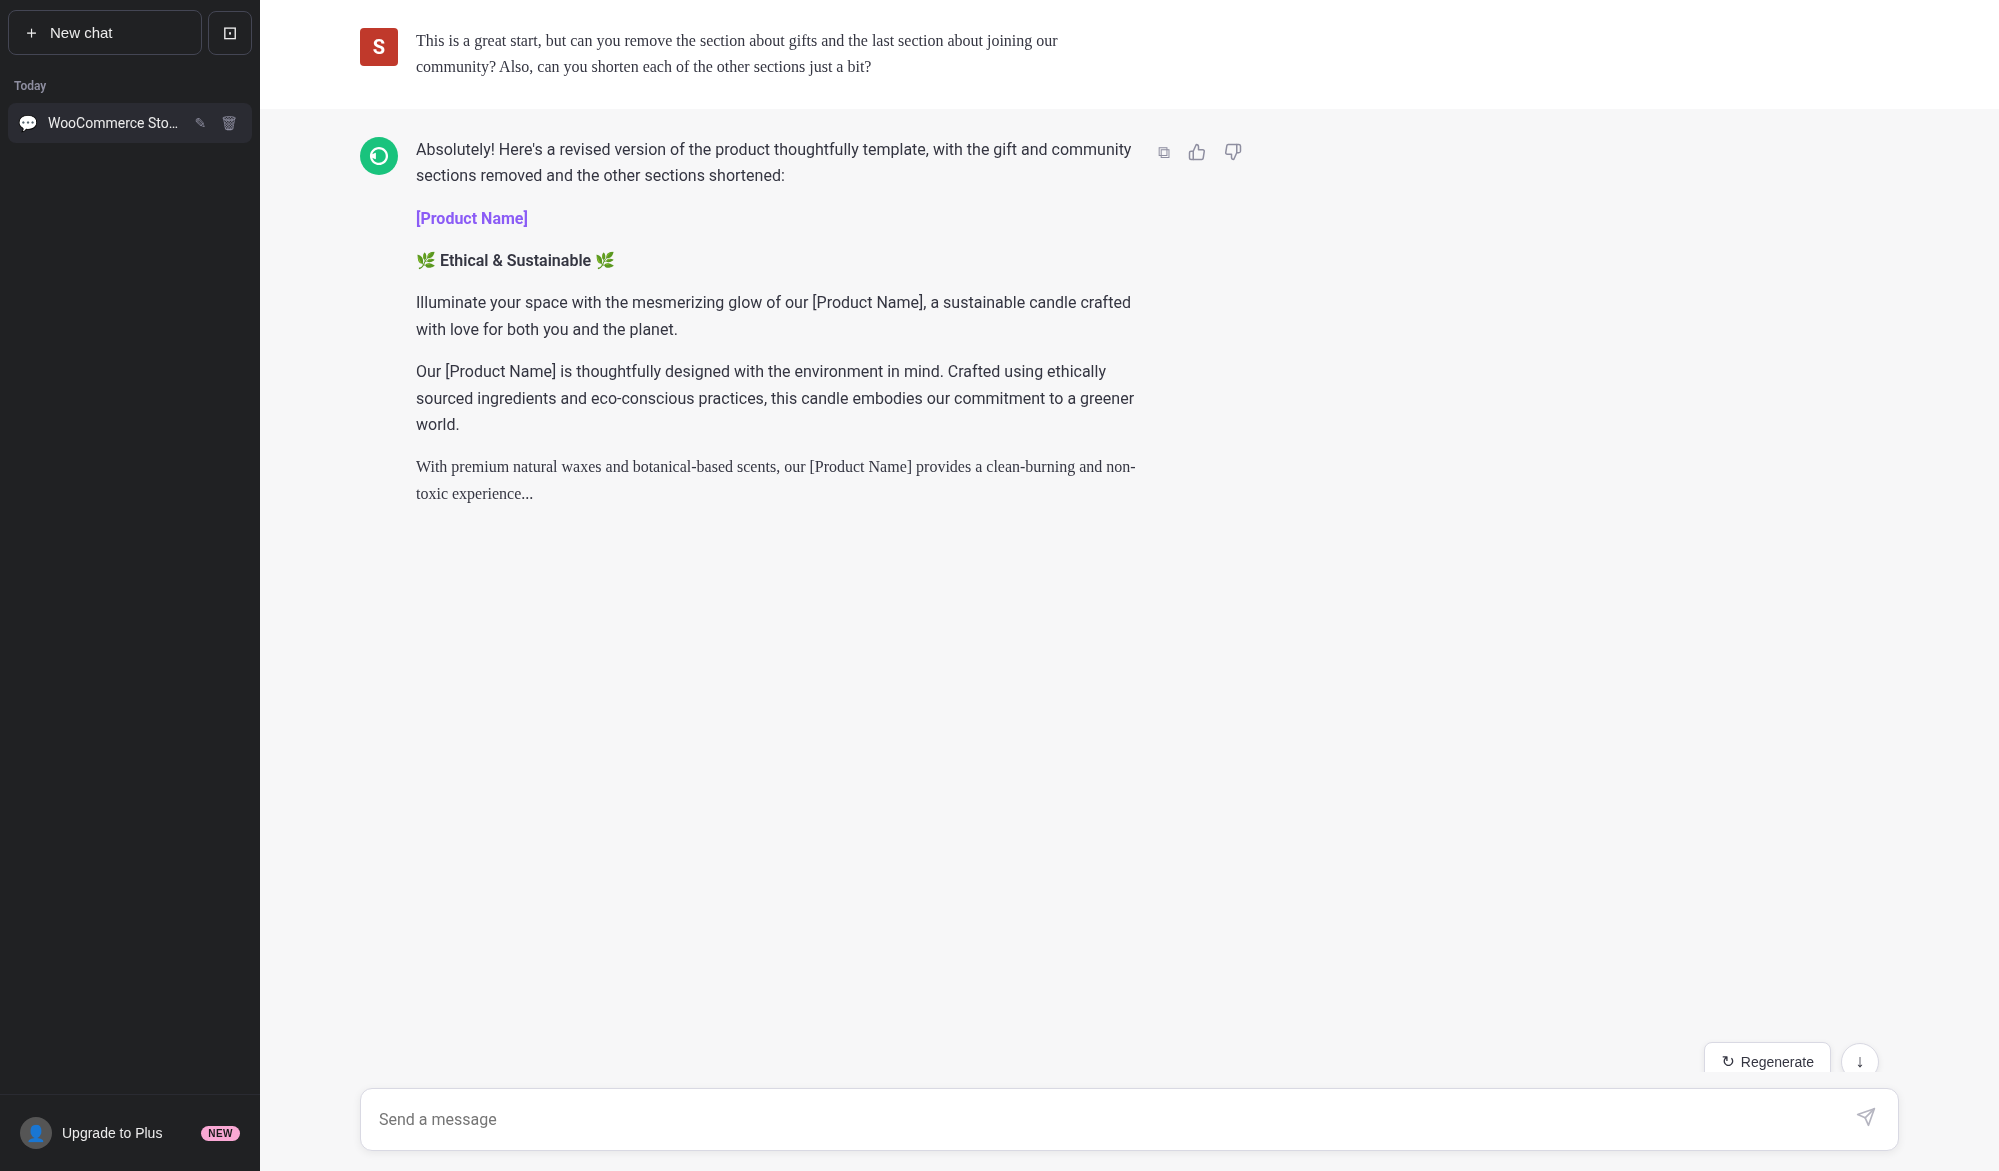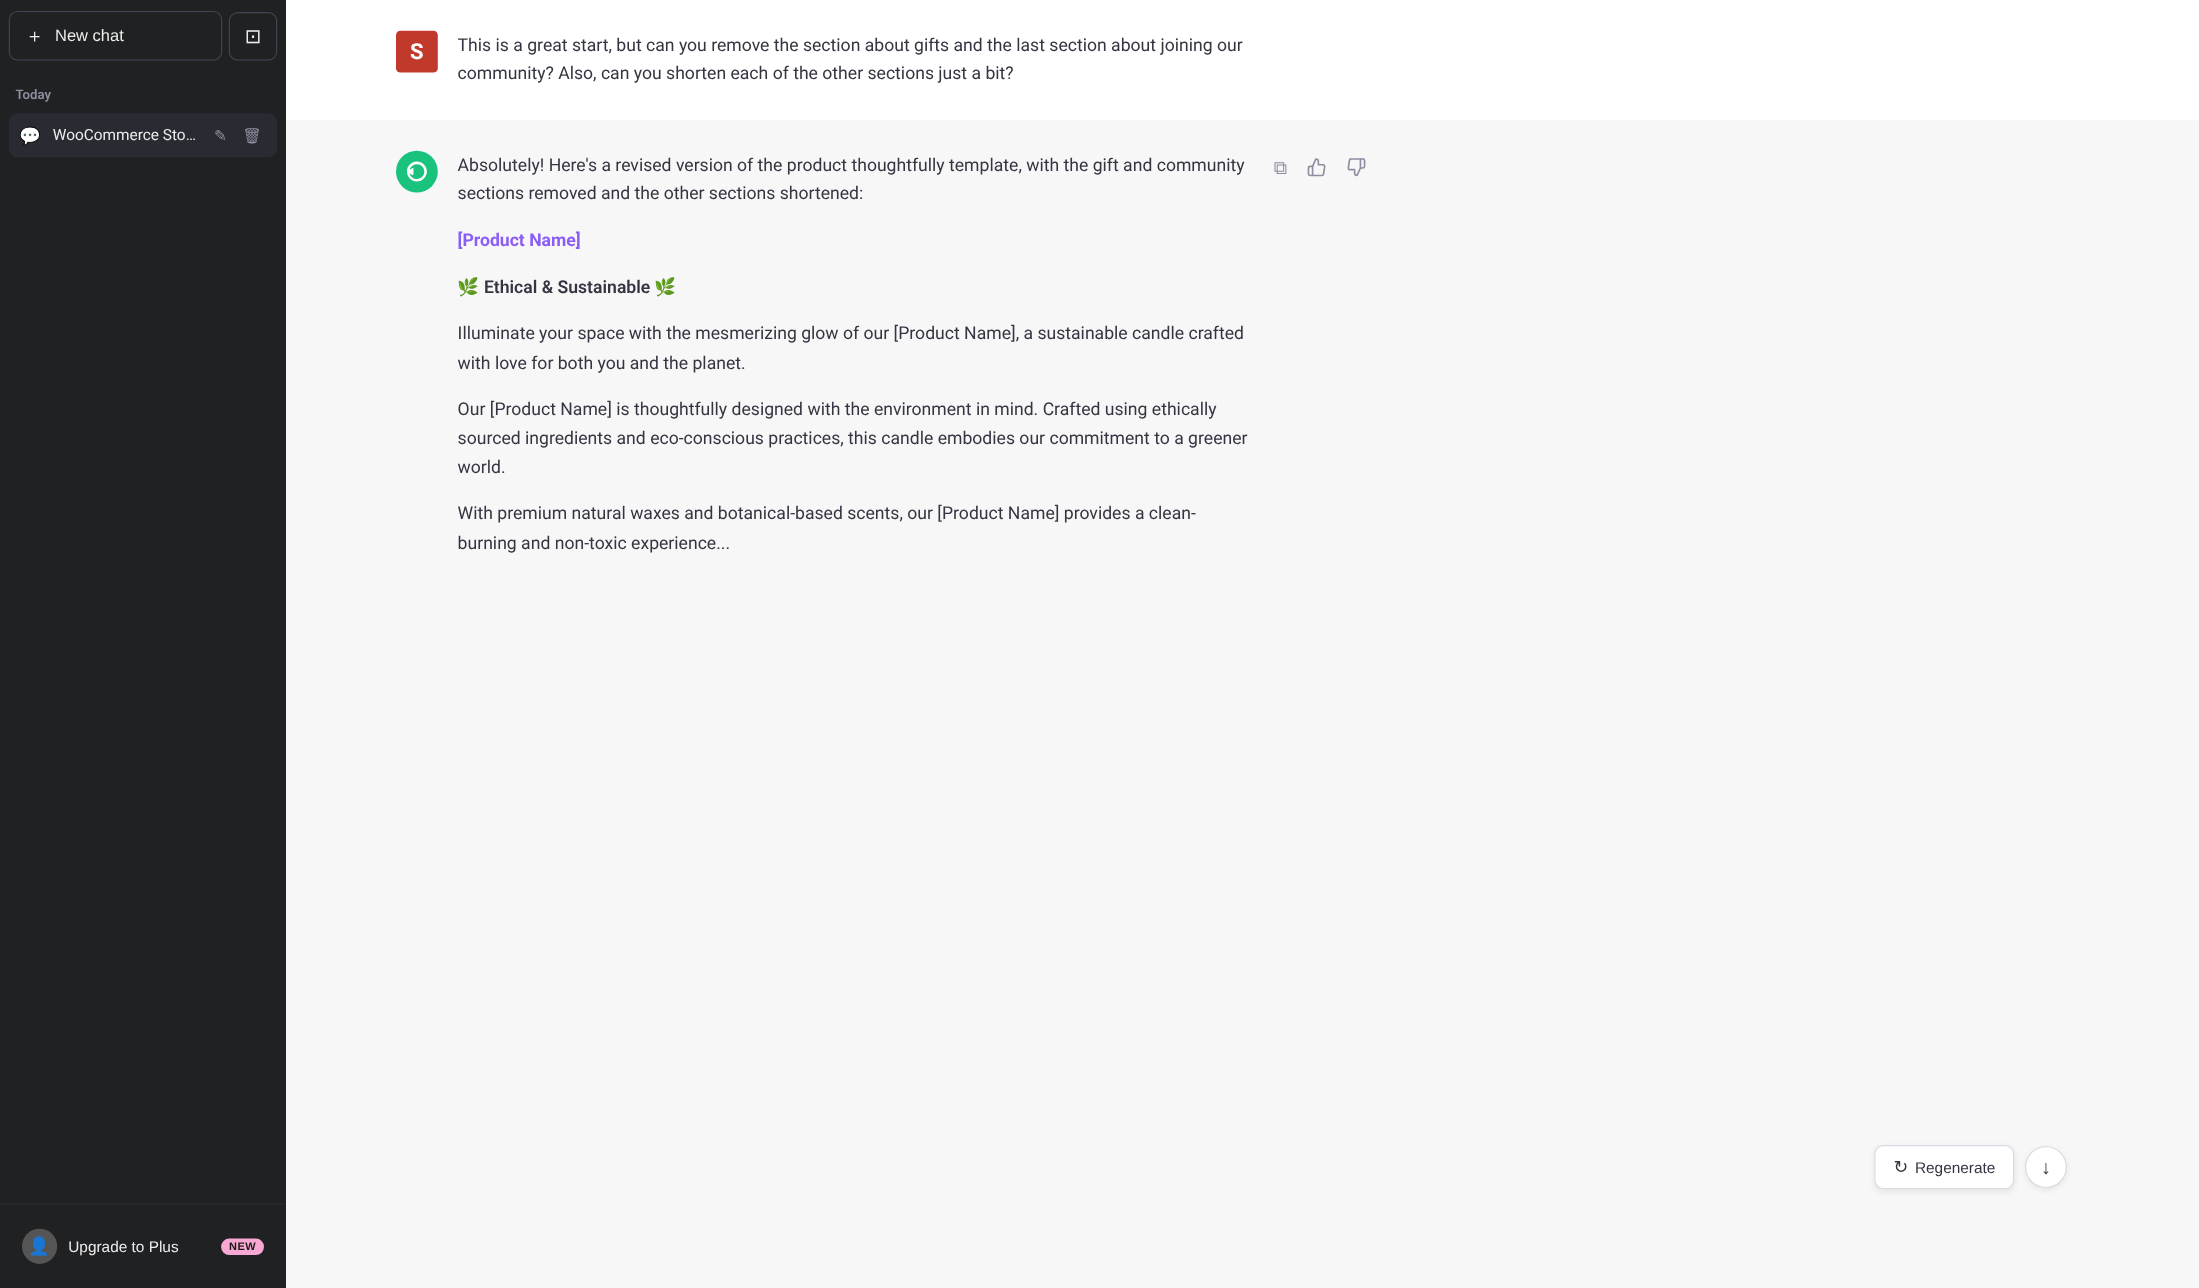"This is a great start," .message-content p:last-child { font-family: none -> Liberation Serif, serif }
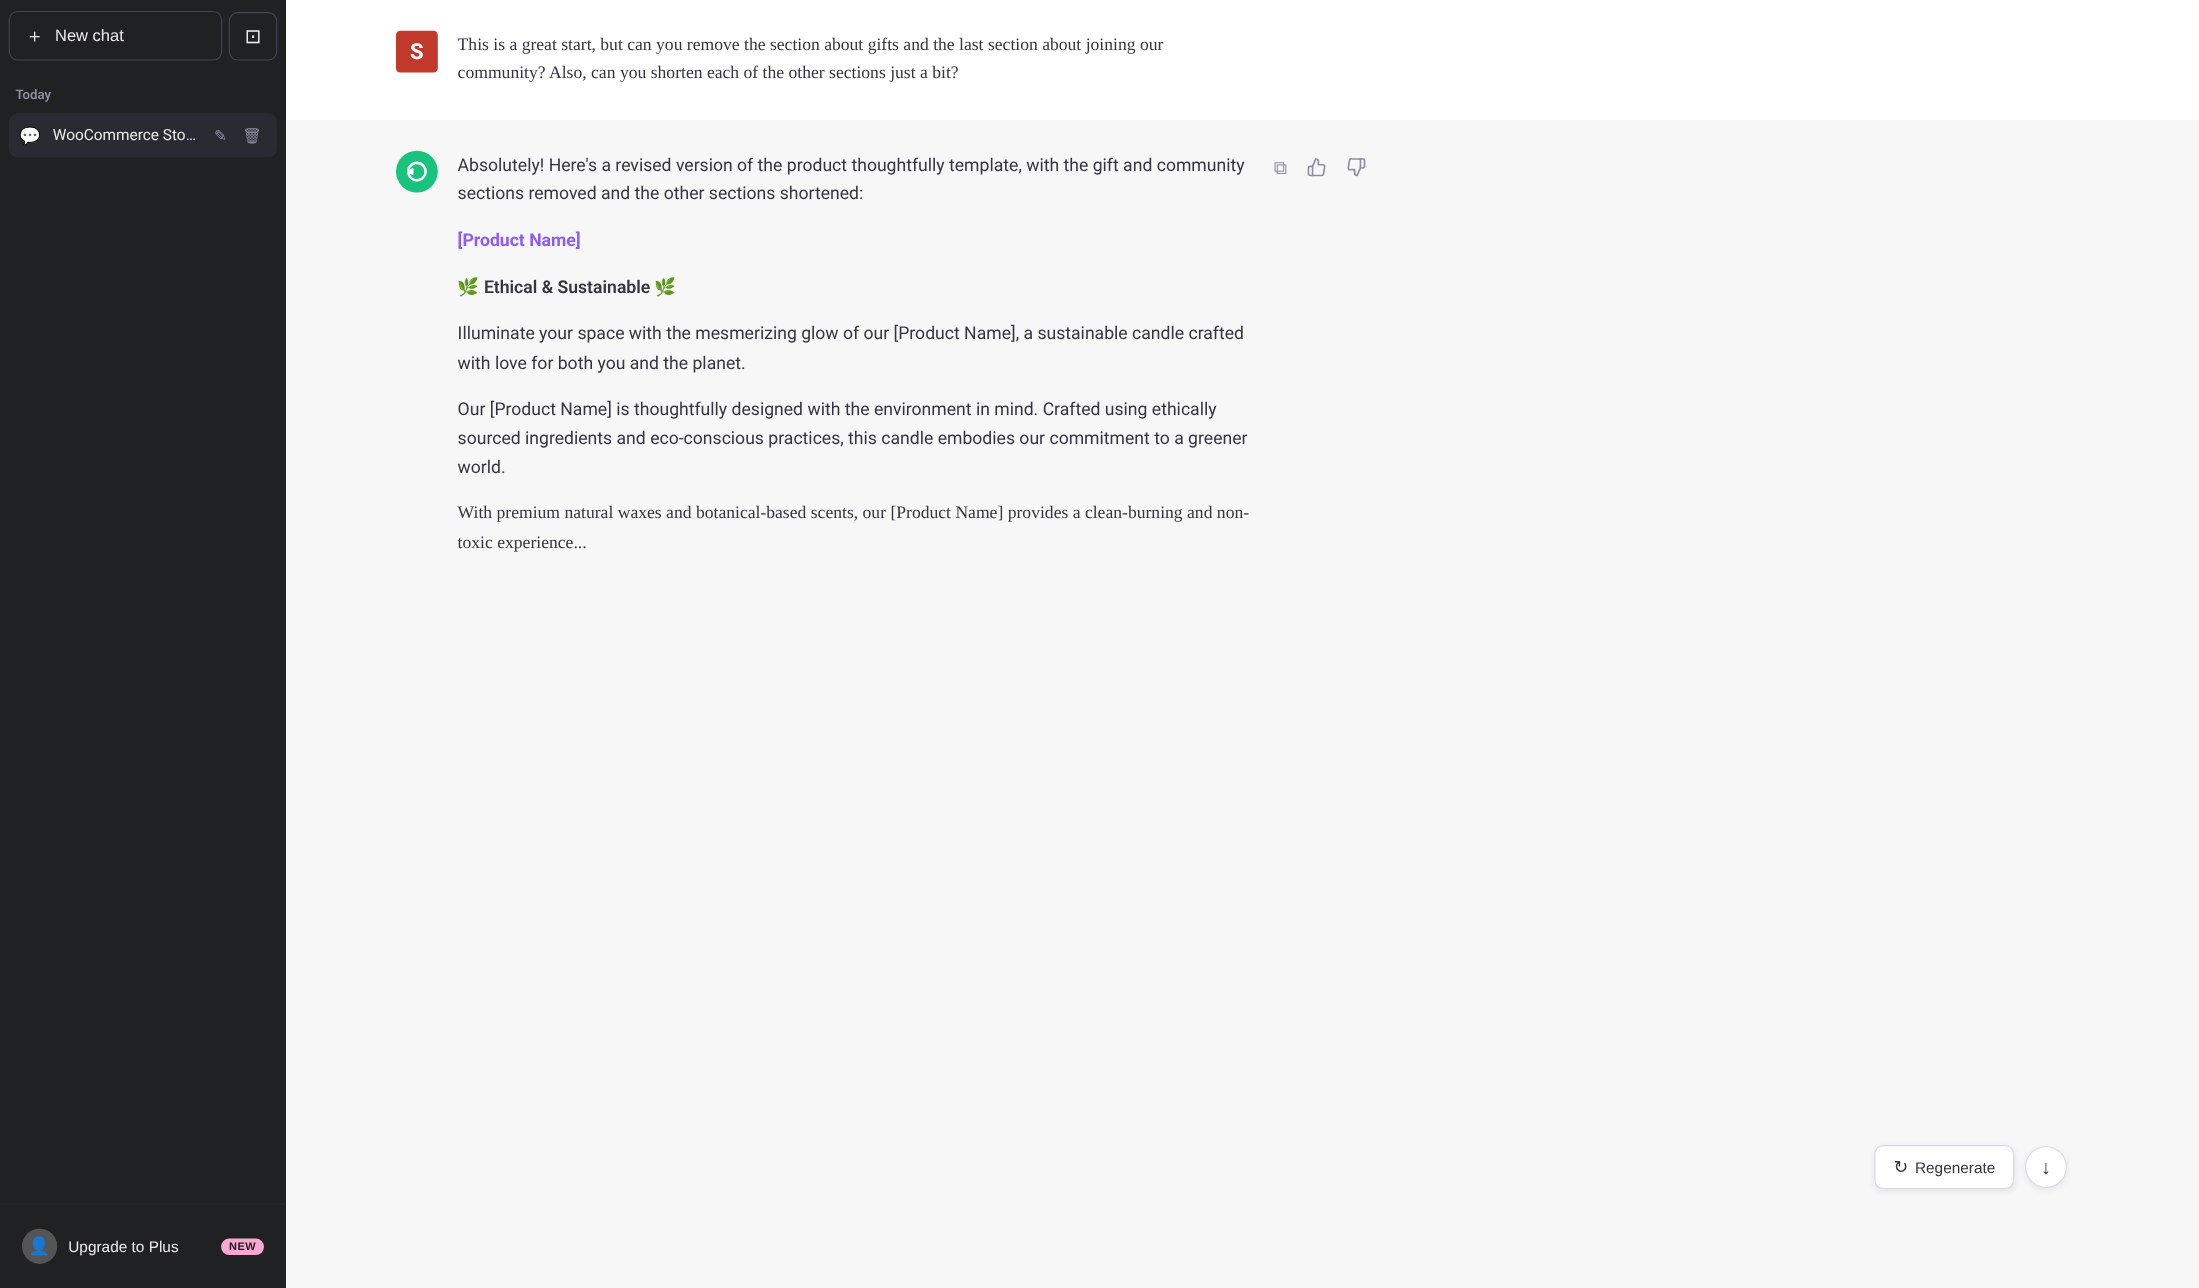"Send a message" div { html: none -> <div> <div> <textarea></textarea> <button> <span> <svg> <line></line> <polygon></polygon> </svg> </span> </button> </div> </div> }
